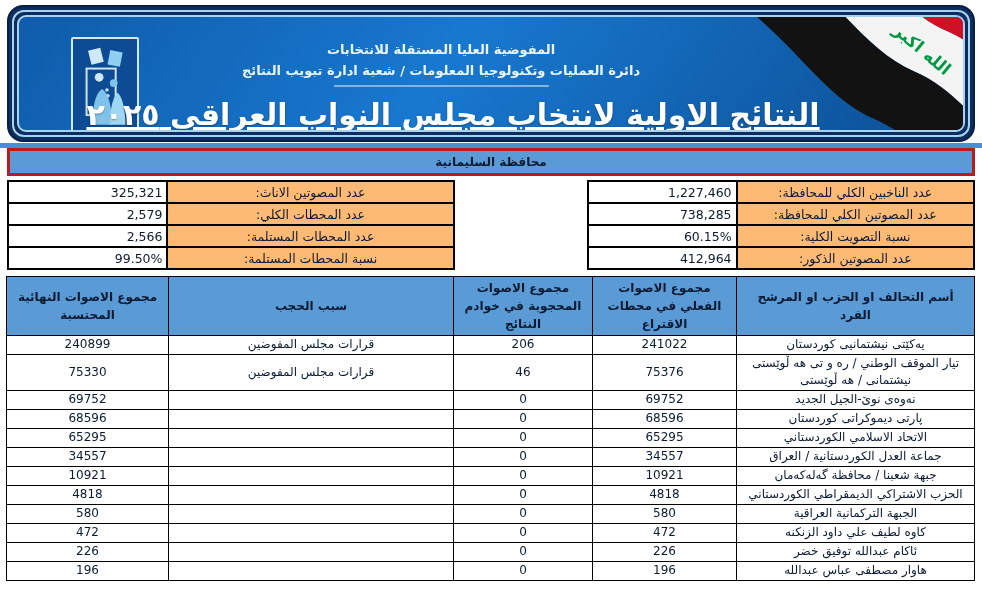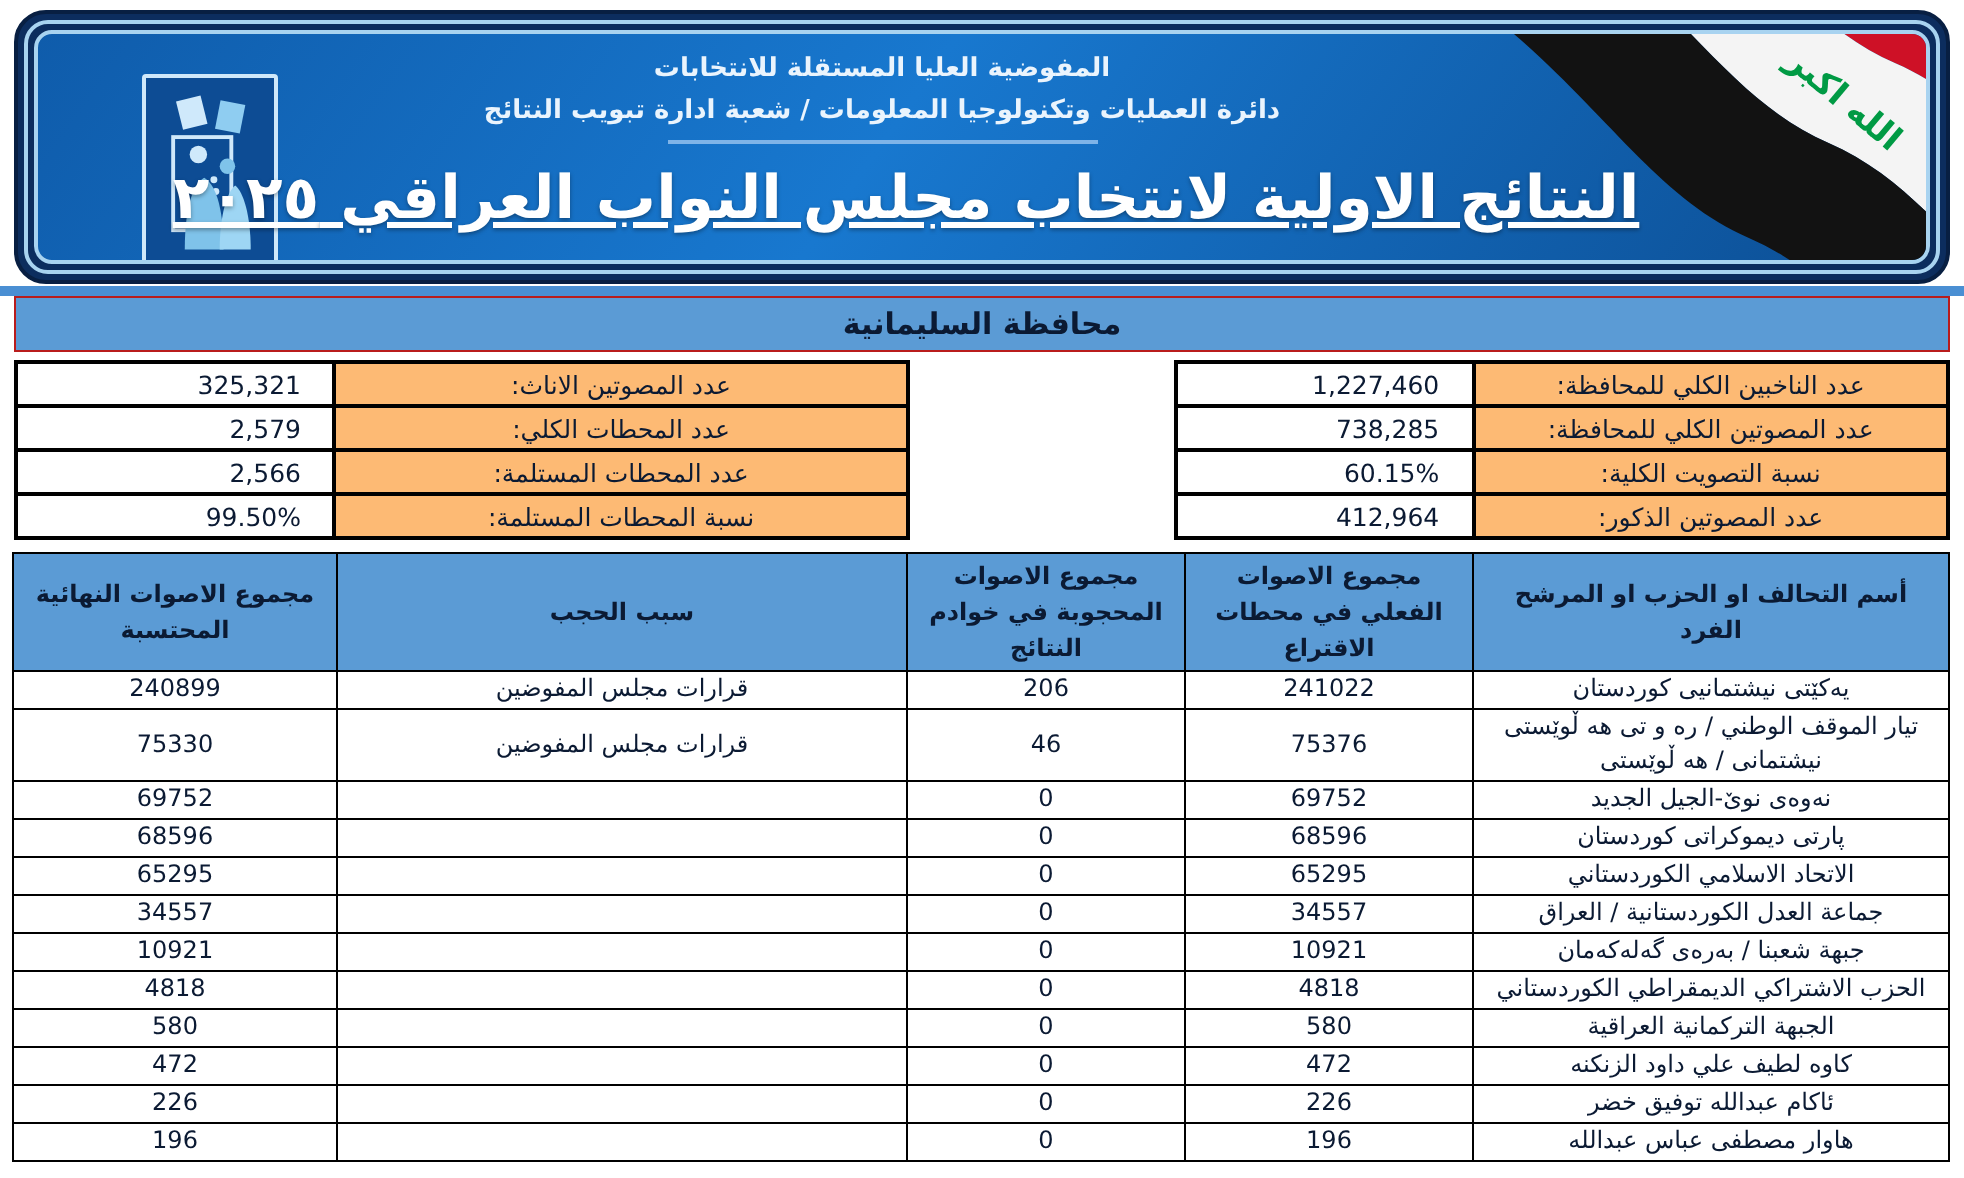"المفوضية العليا المستقلة للانتخابات" .banner-text { top: 8px -> 23px }
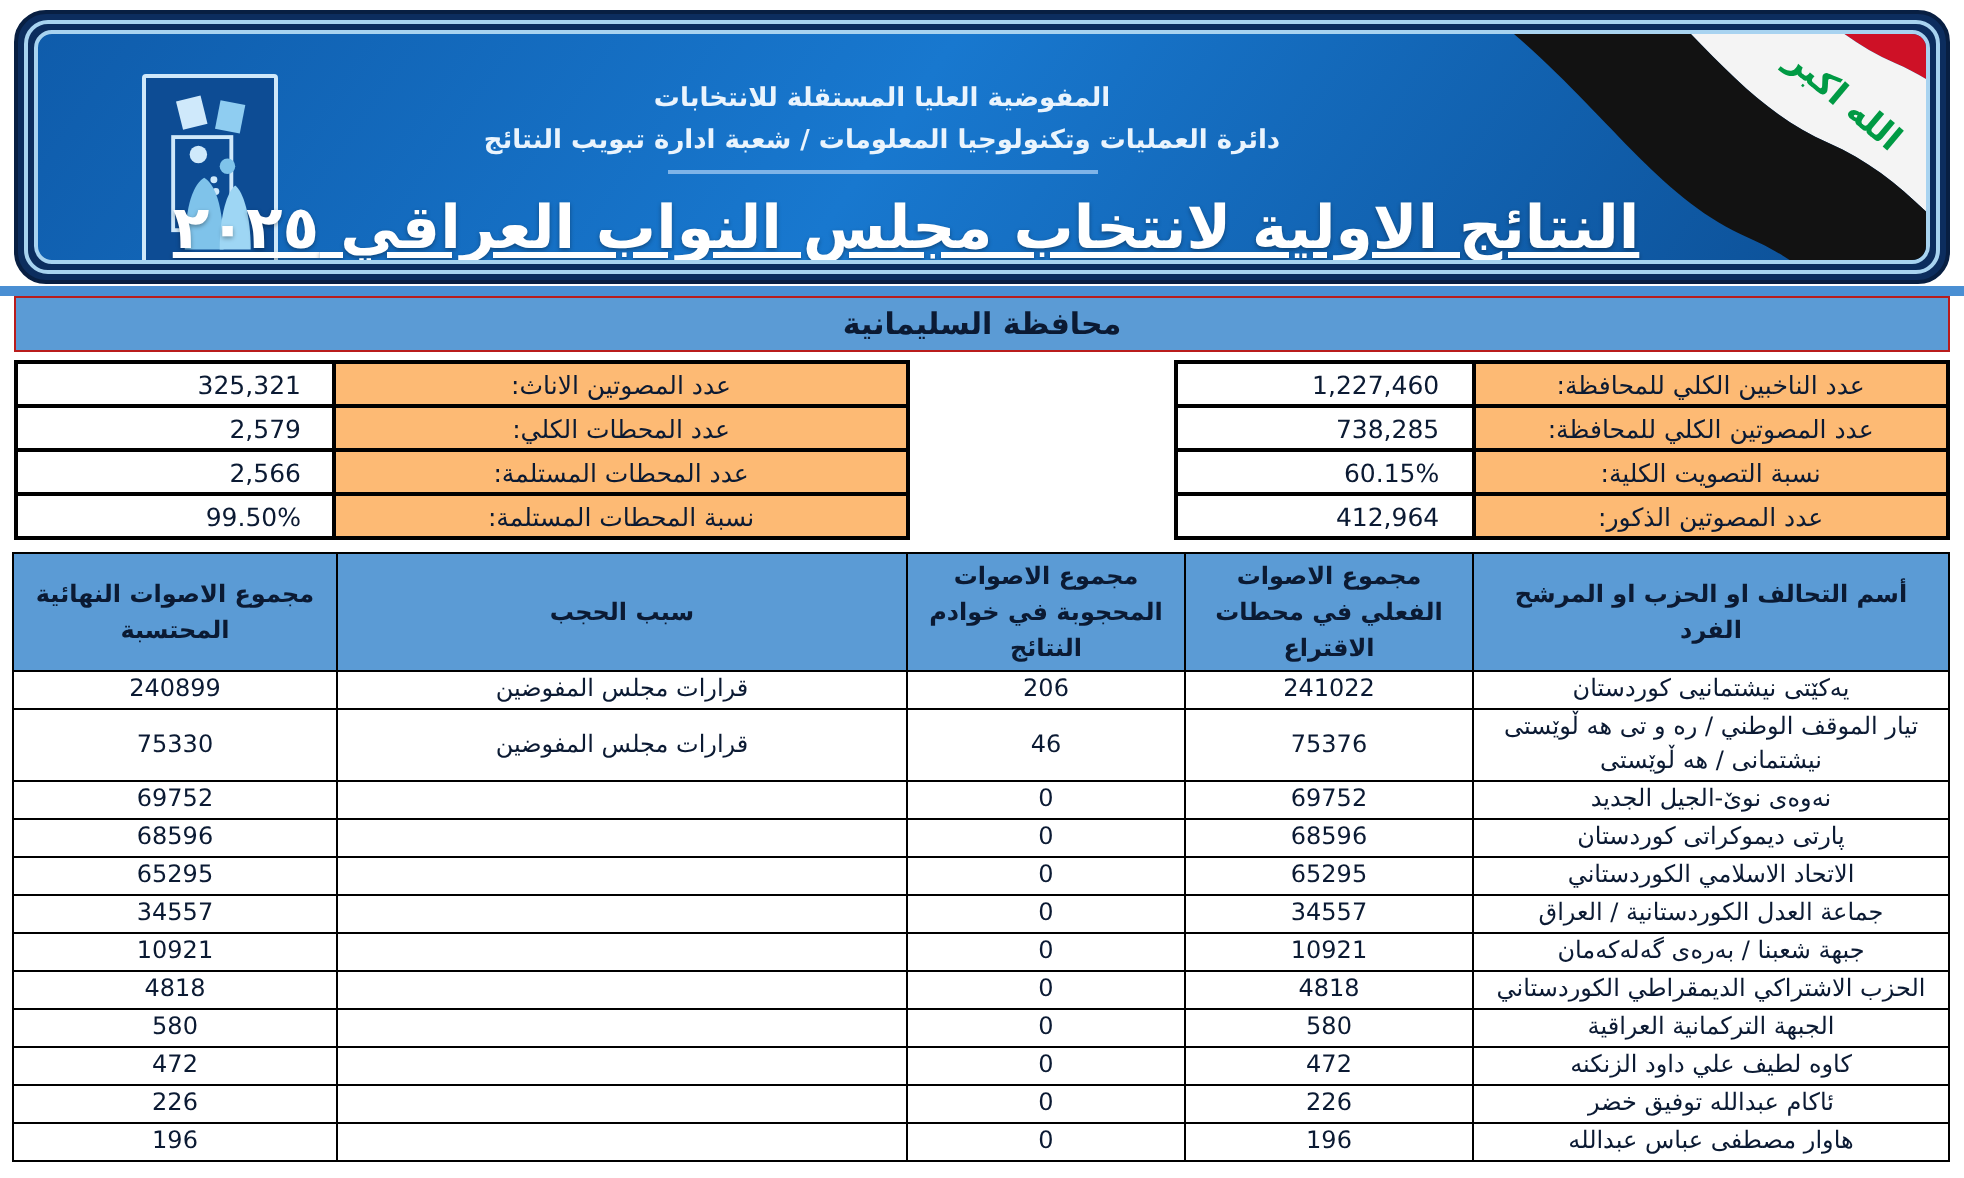"محافظة السليمانية" .gov-bar { border: 1px solid #b91c1c -> 3px solid #b91c1c; font-size: 15px -> 12px }
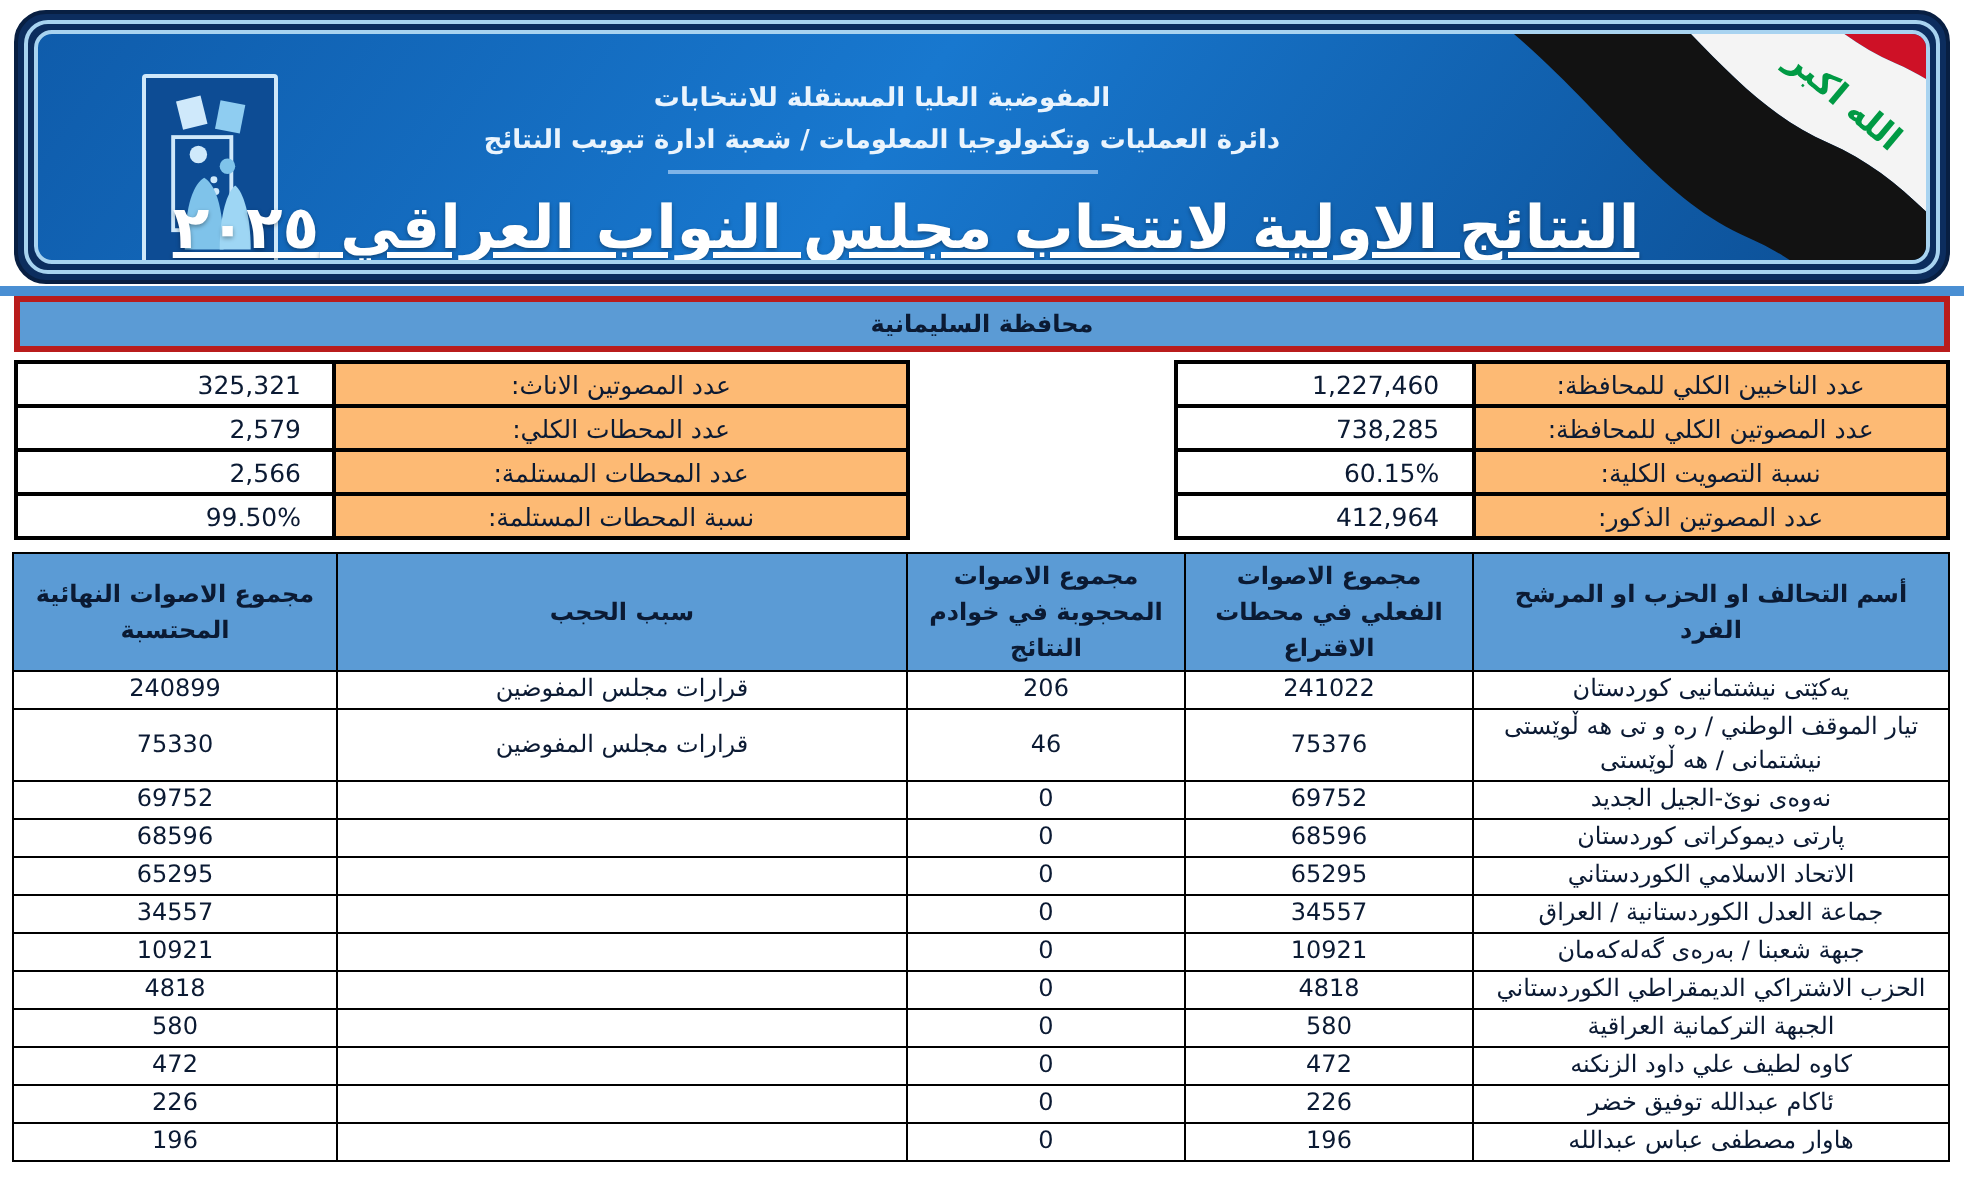"325,321" td.sum-value { padding-right: 16px -> 4px }
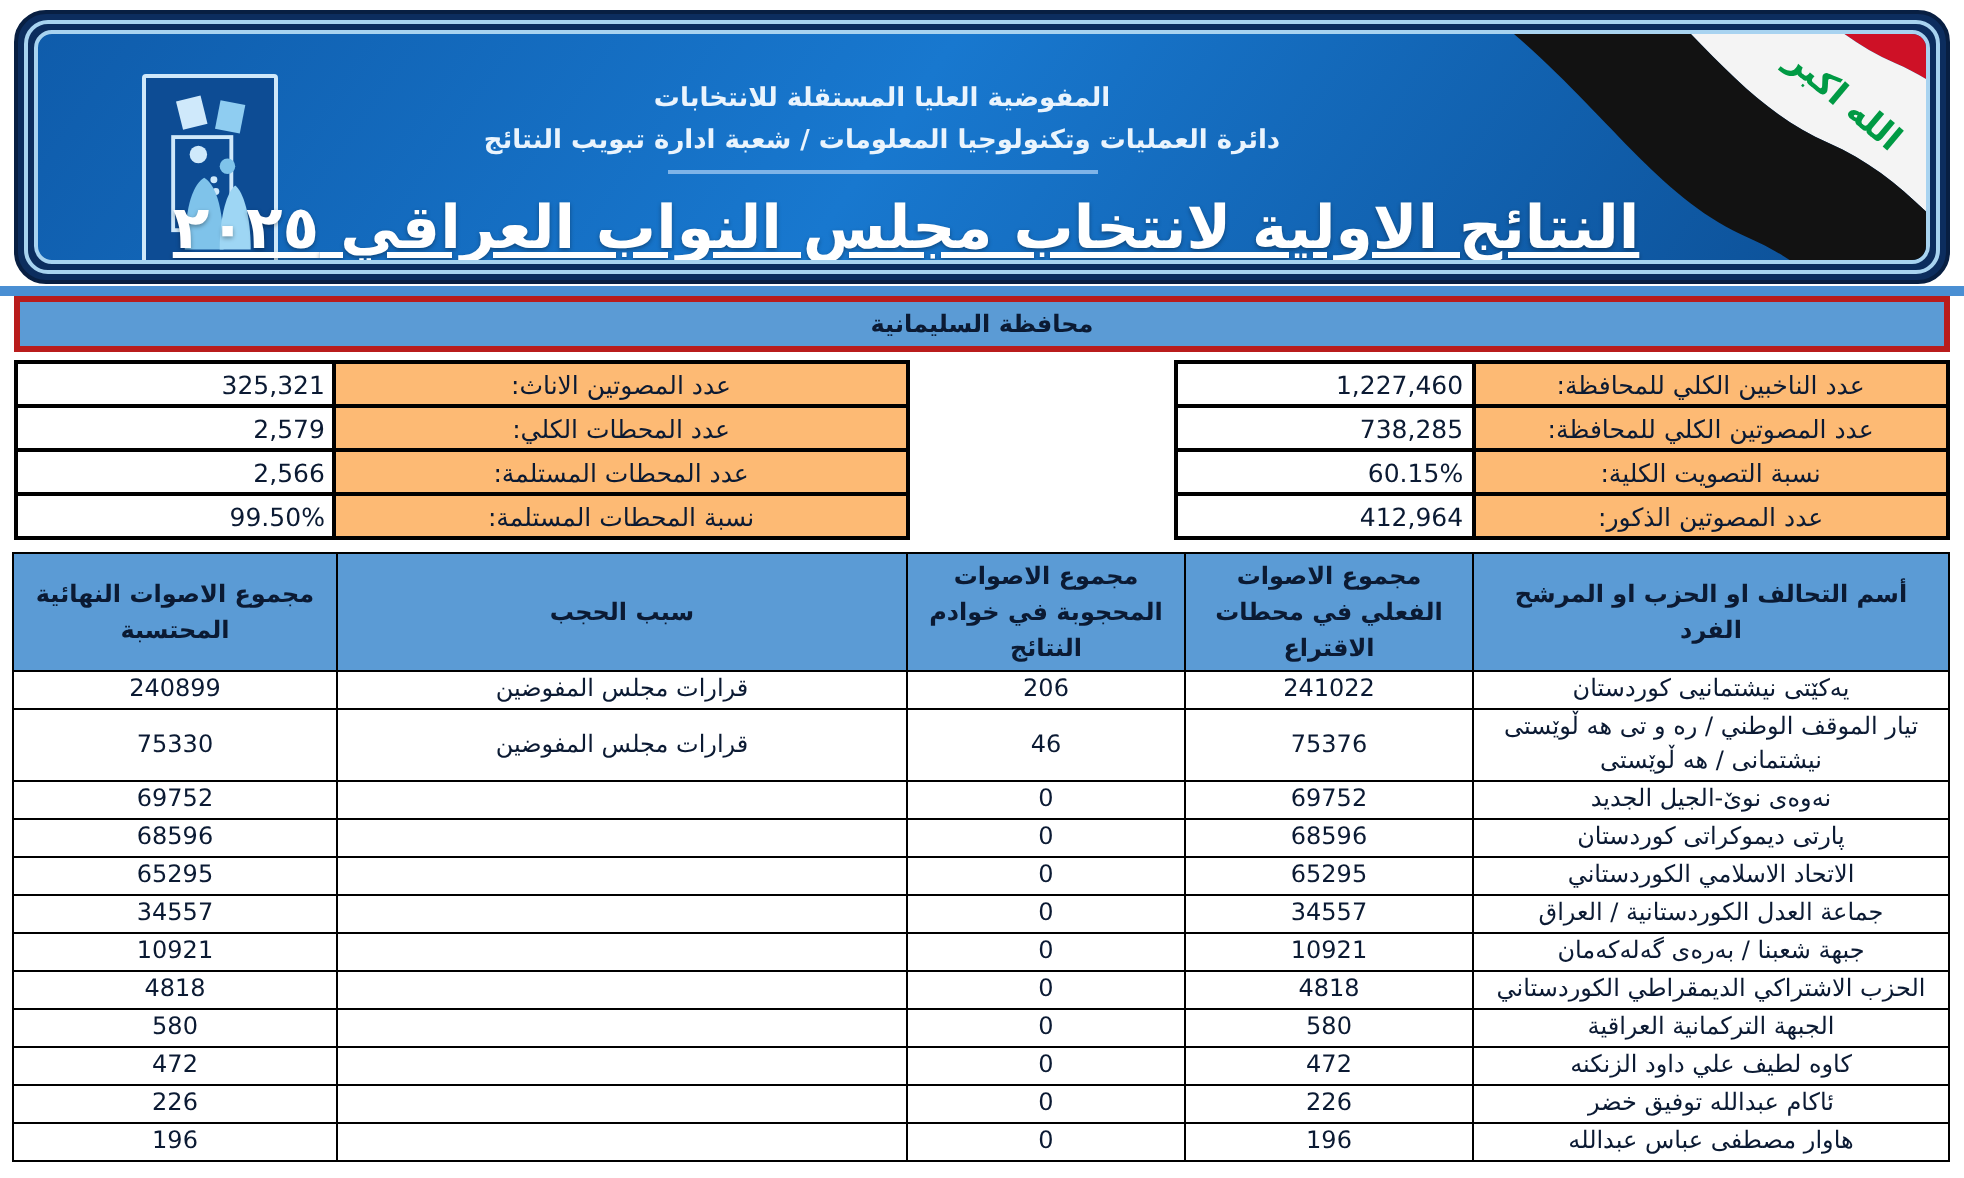"جبهة شعبنا / بەرەى گەلەكەمان" td { text: بەرەى -> محافظة }
